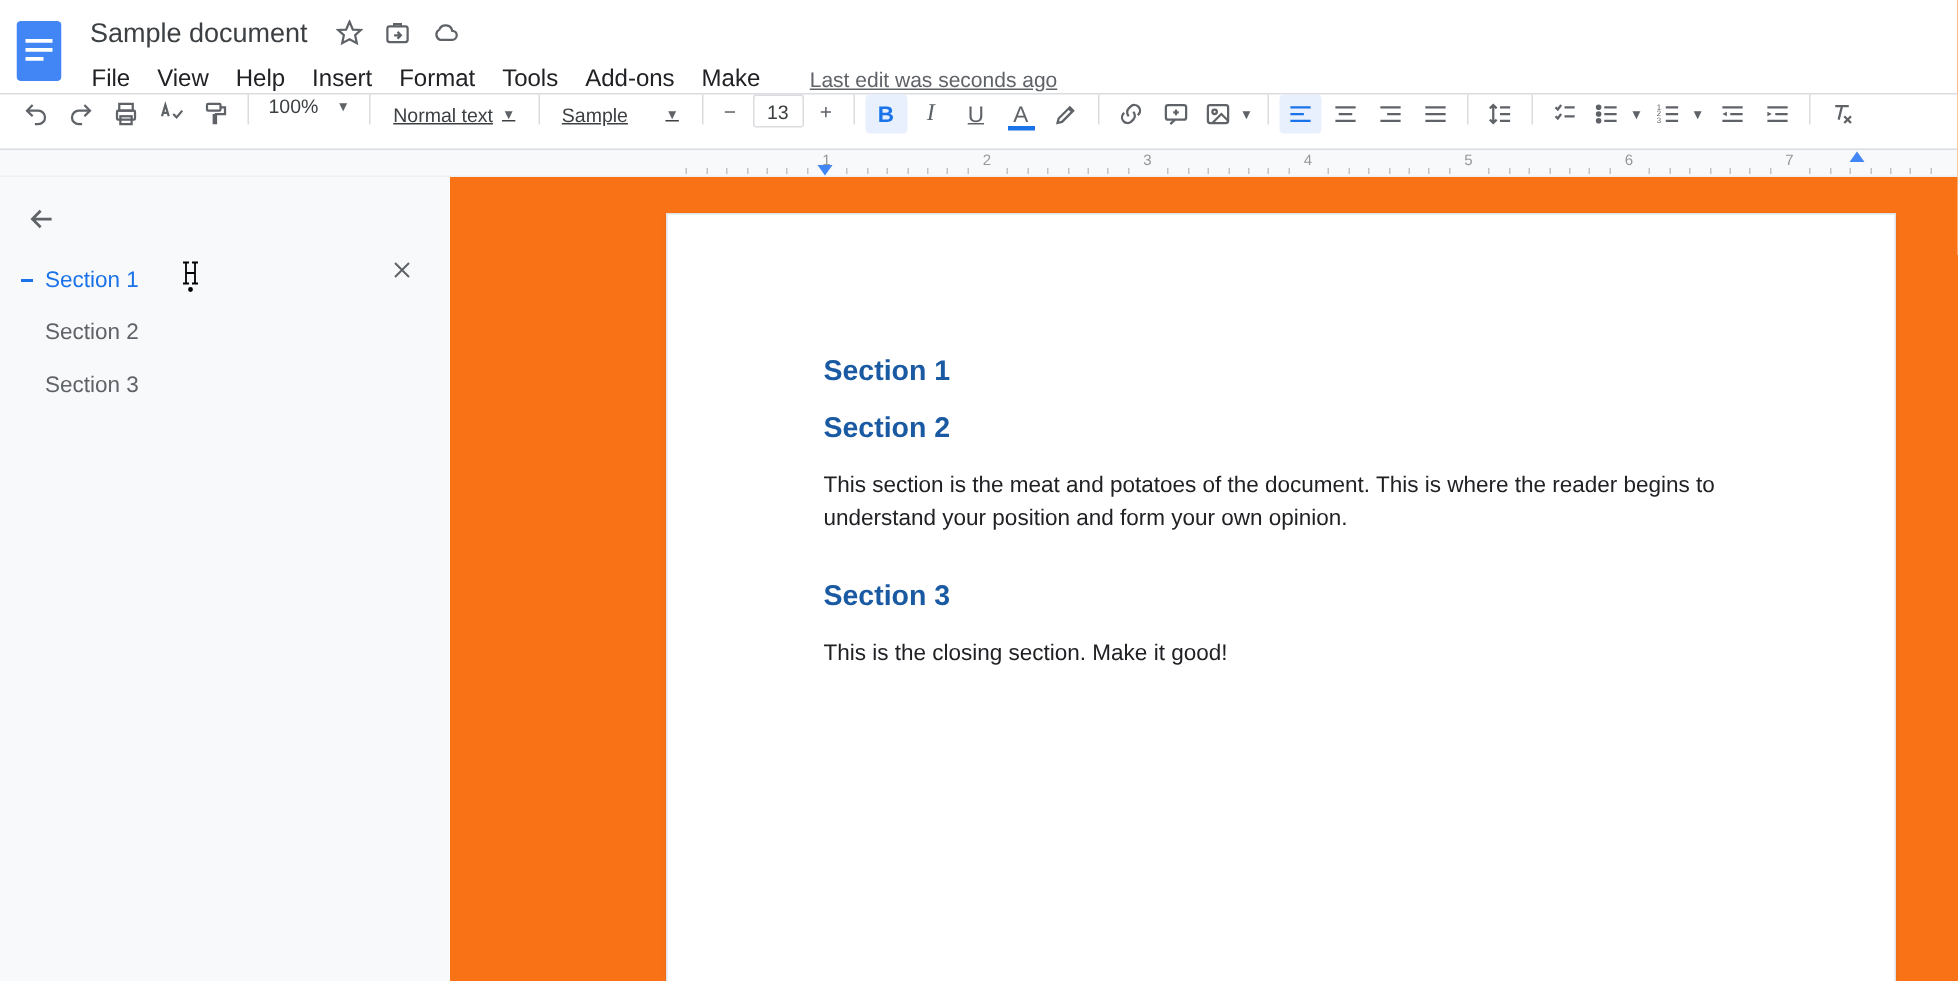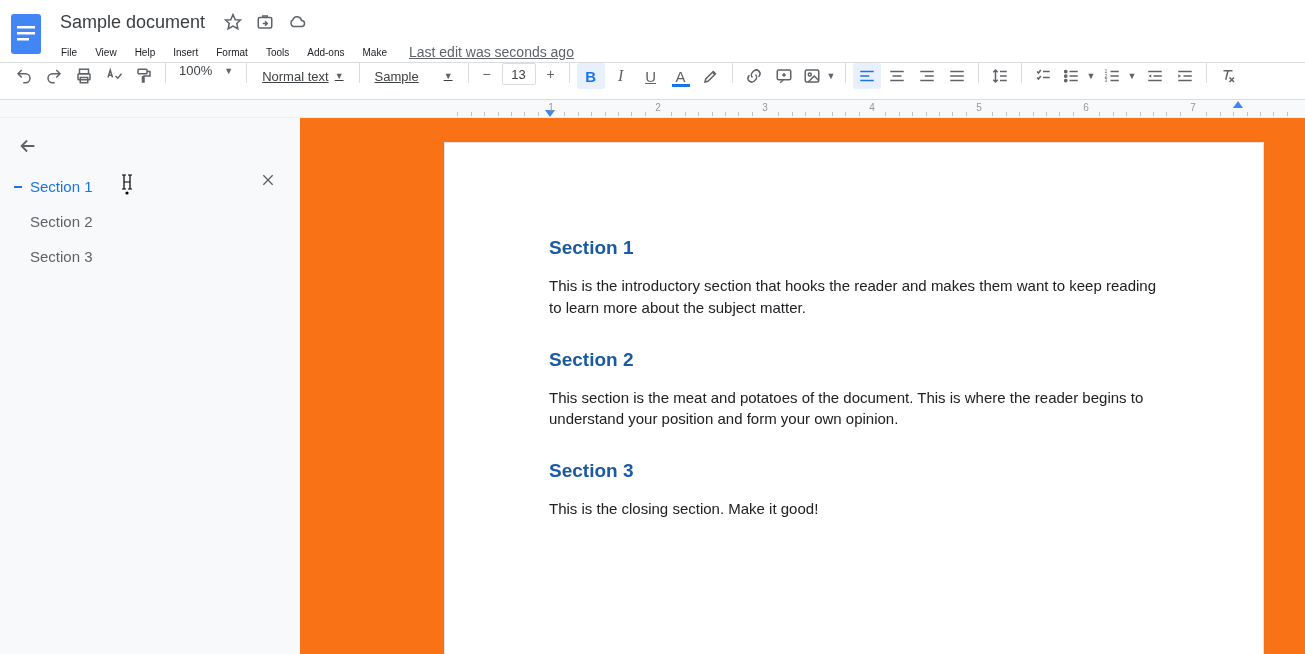"File" .menu-item { font-size: 10px -> 16px }
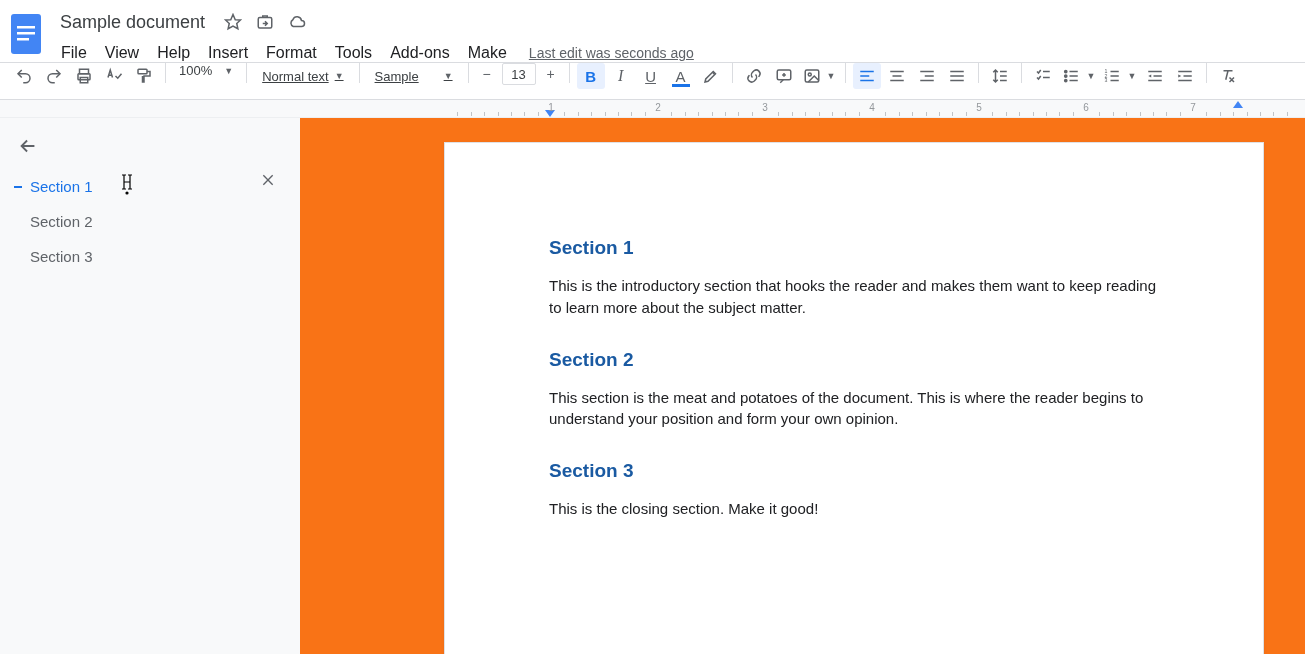"Last edit was seconds ago" .lastedit { margin-left: 11px -> 22px }
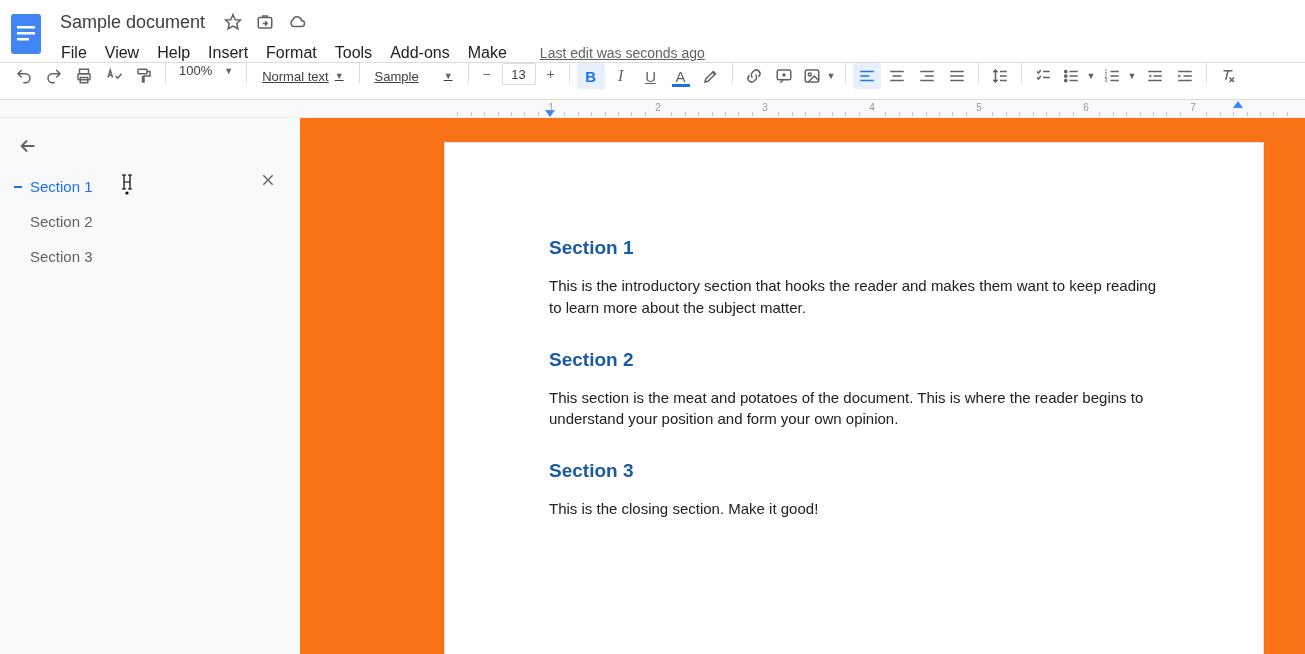"This is the introductory section" p.sec-p { html: <p>This is the introductory section that hooks the reader and makes them want to keep reading to learn more about the subject matter.</p> -> none }
